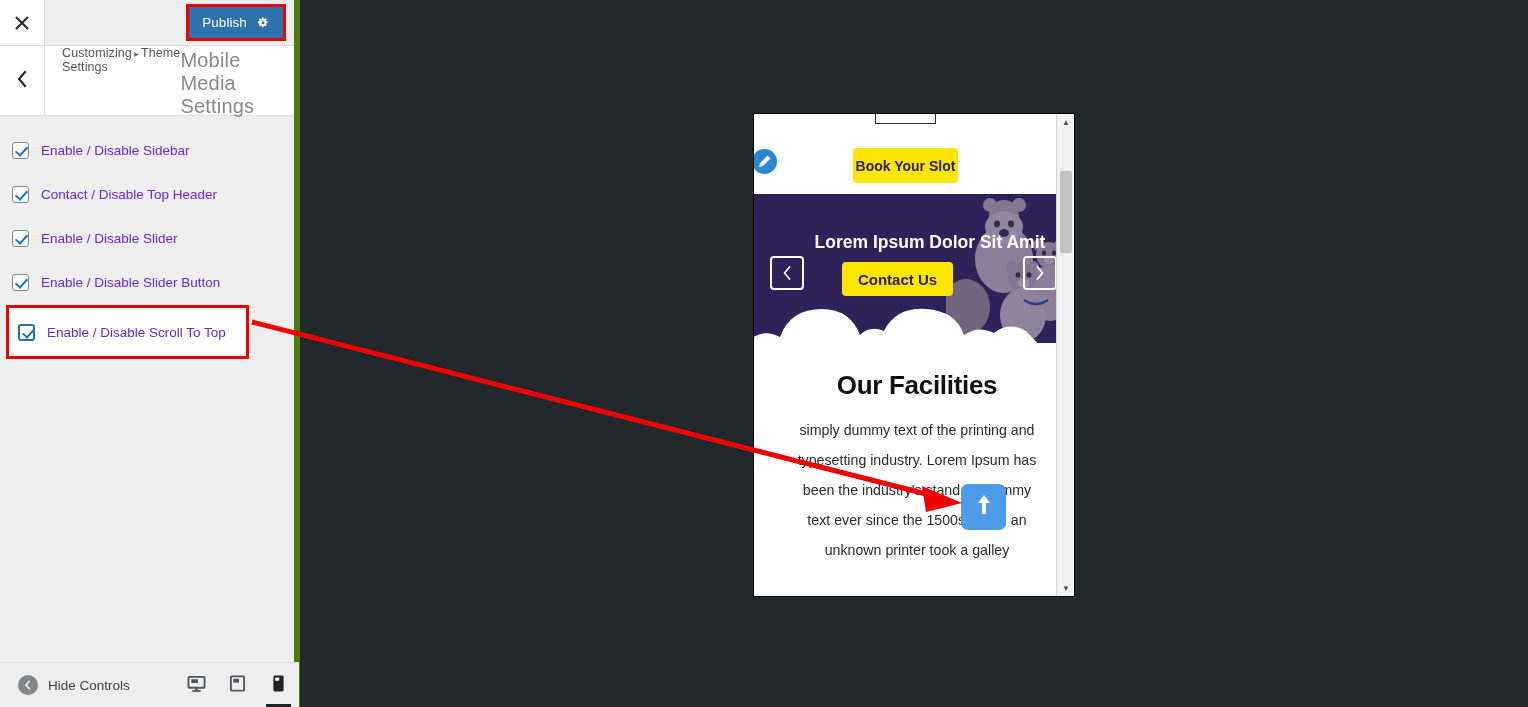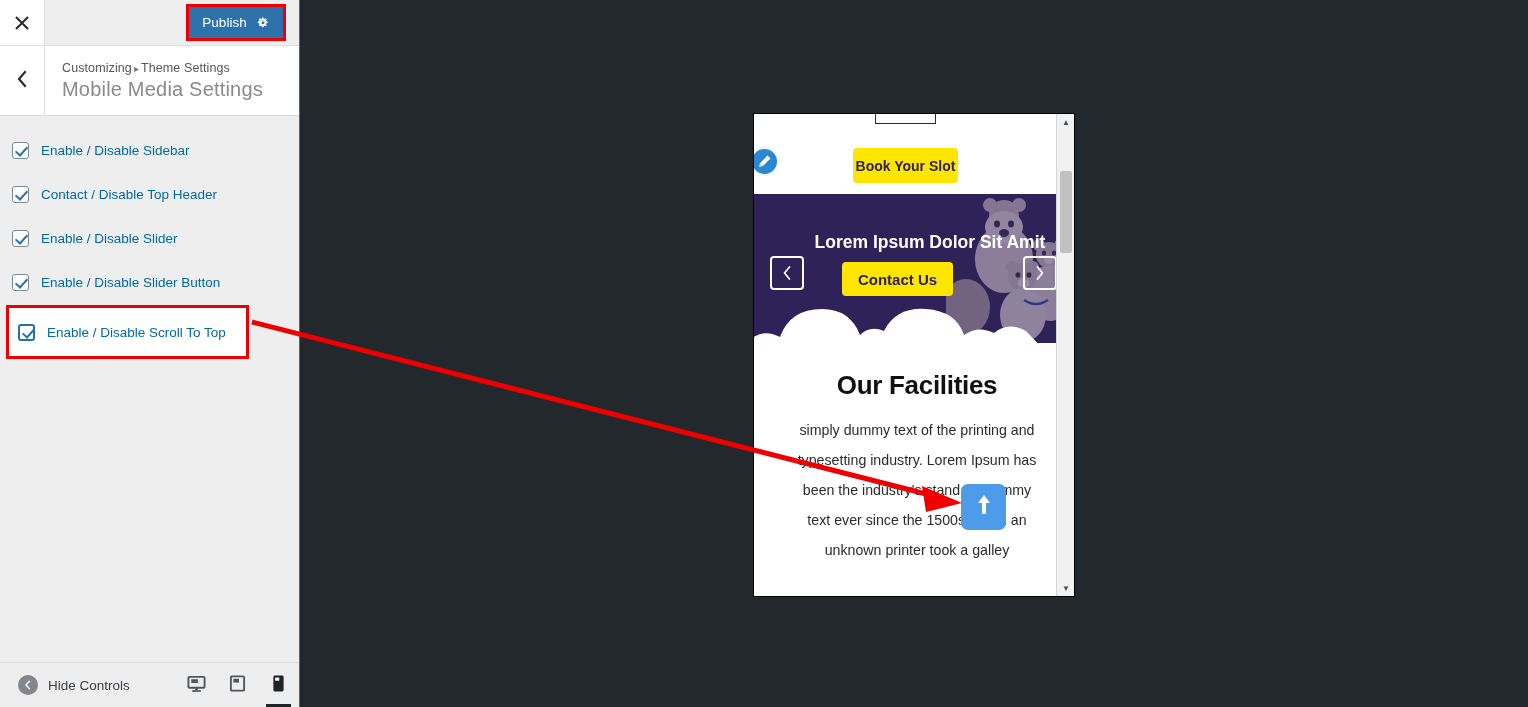"Publish" .customizer { border-right: 1px solid #4d7c0f -> 6px solid #4d7c0f }
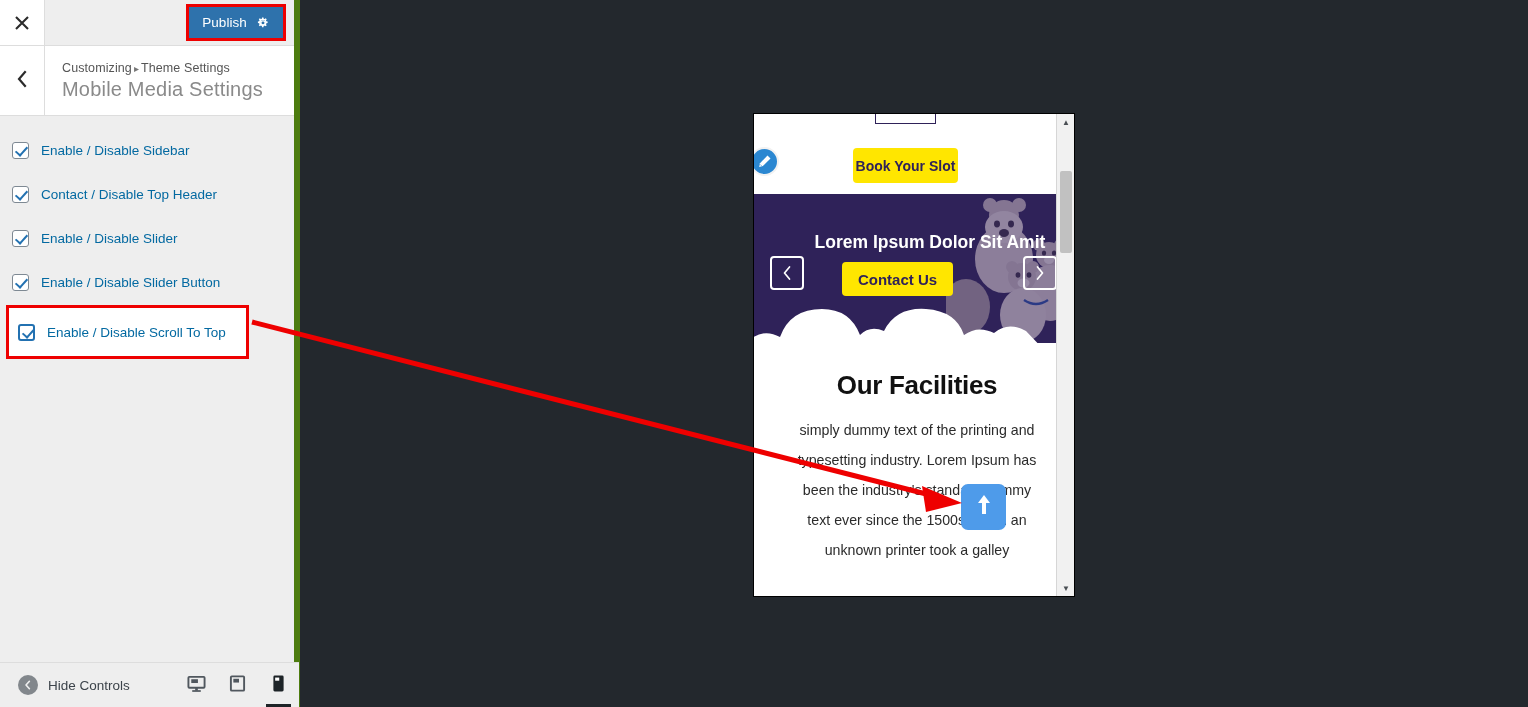"Customizing ▸ Theme Settings" .title-block { flex-direction: column -> row }
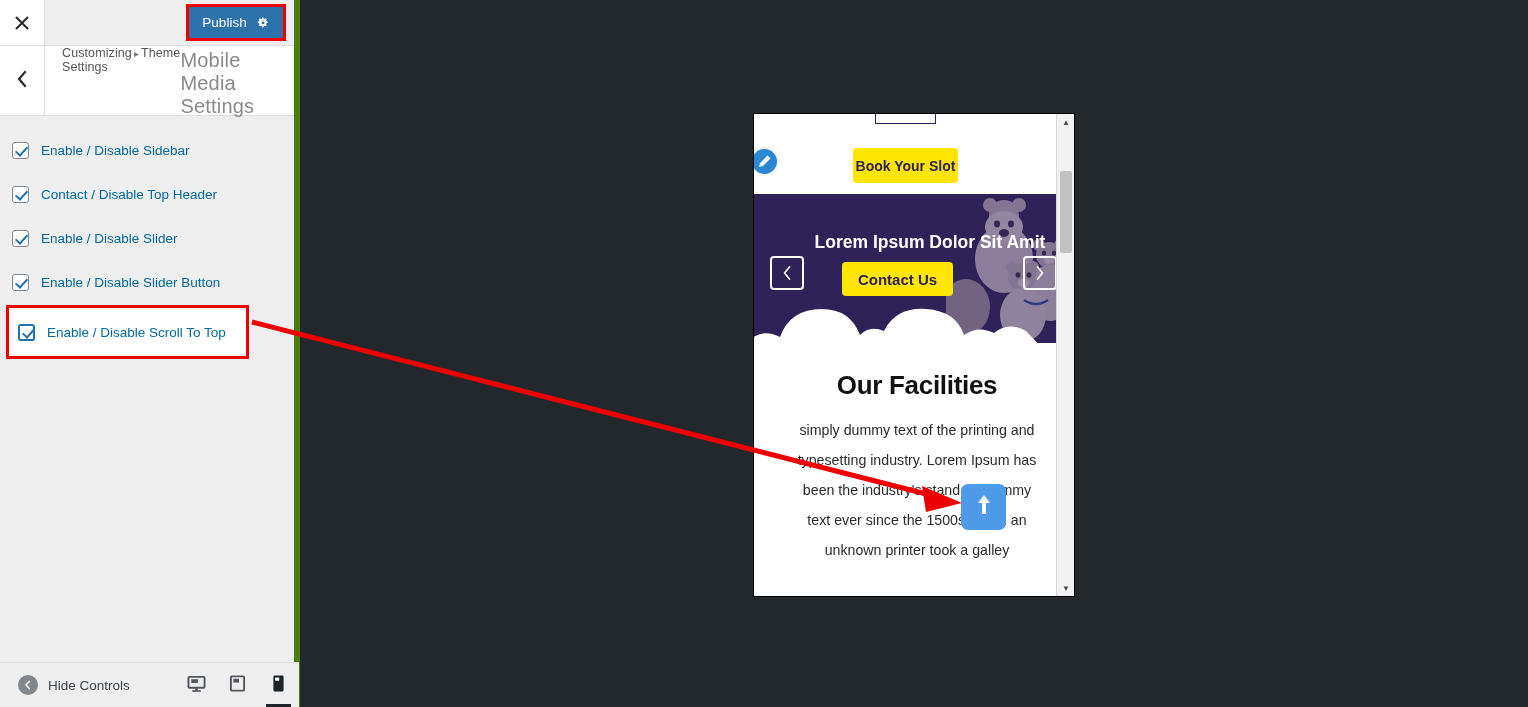"Enable / Disable Sidebar" .ctl-label { color: #0369a1 -> #6d28d9 }
